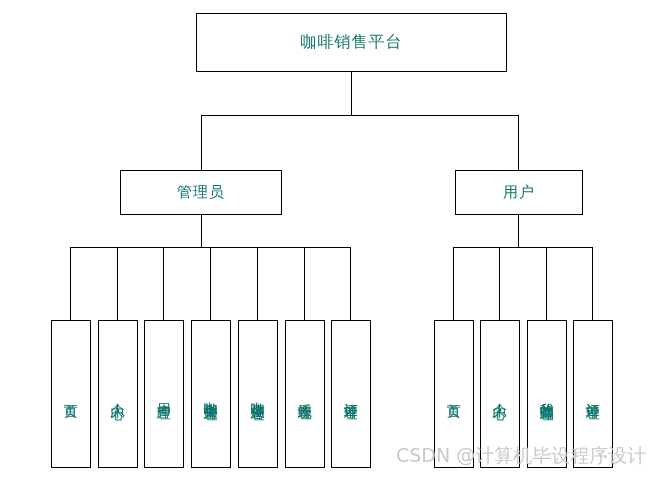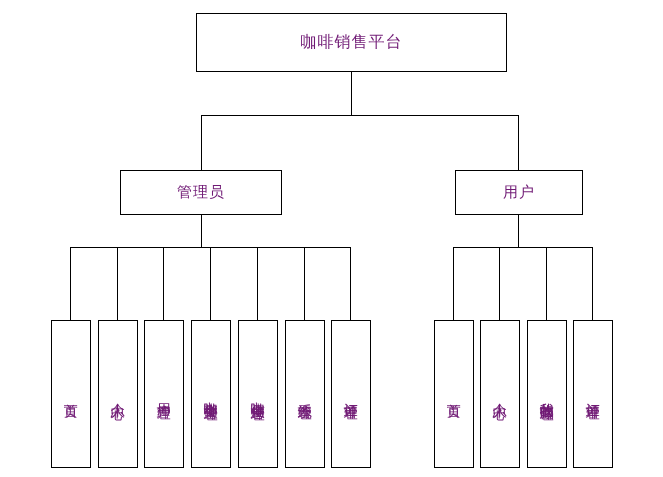"咖啡销售平台" .node { color: #701a75 -> #0f766e }
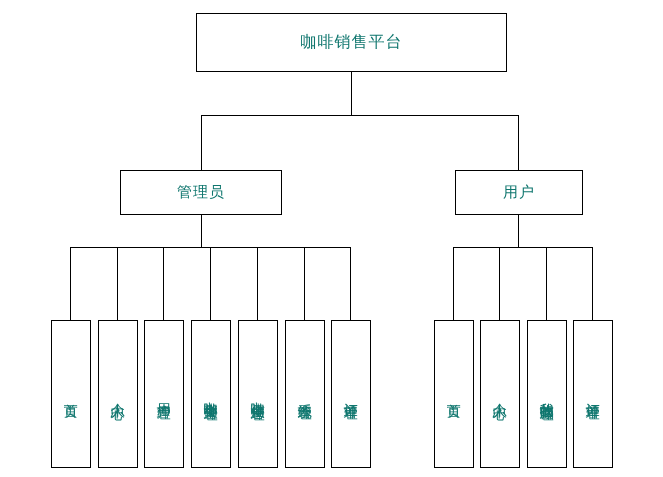"CSDN @计算机毕设程序设计" div.watermark { html: none -> <div>CSDN @计算机毕设程序设计</div> }
